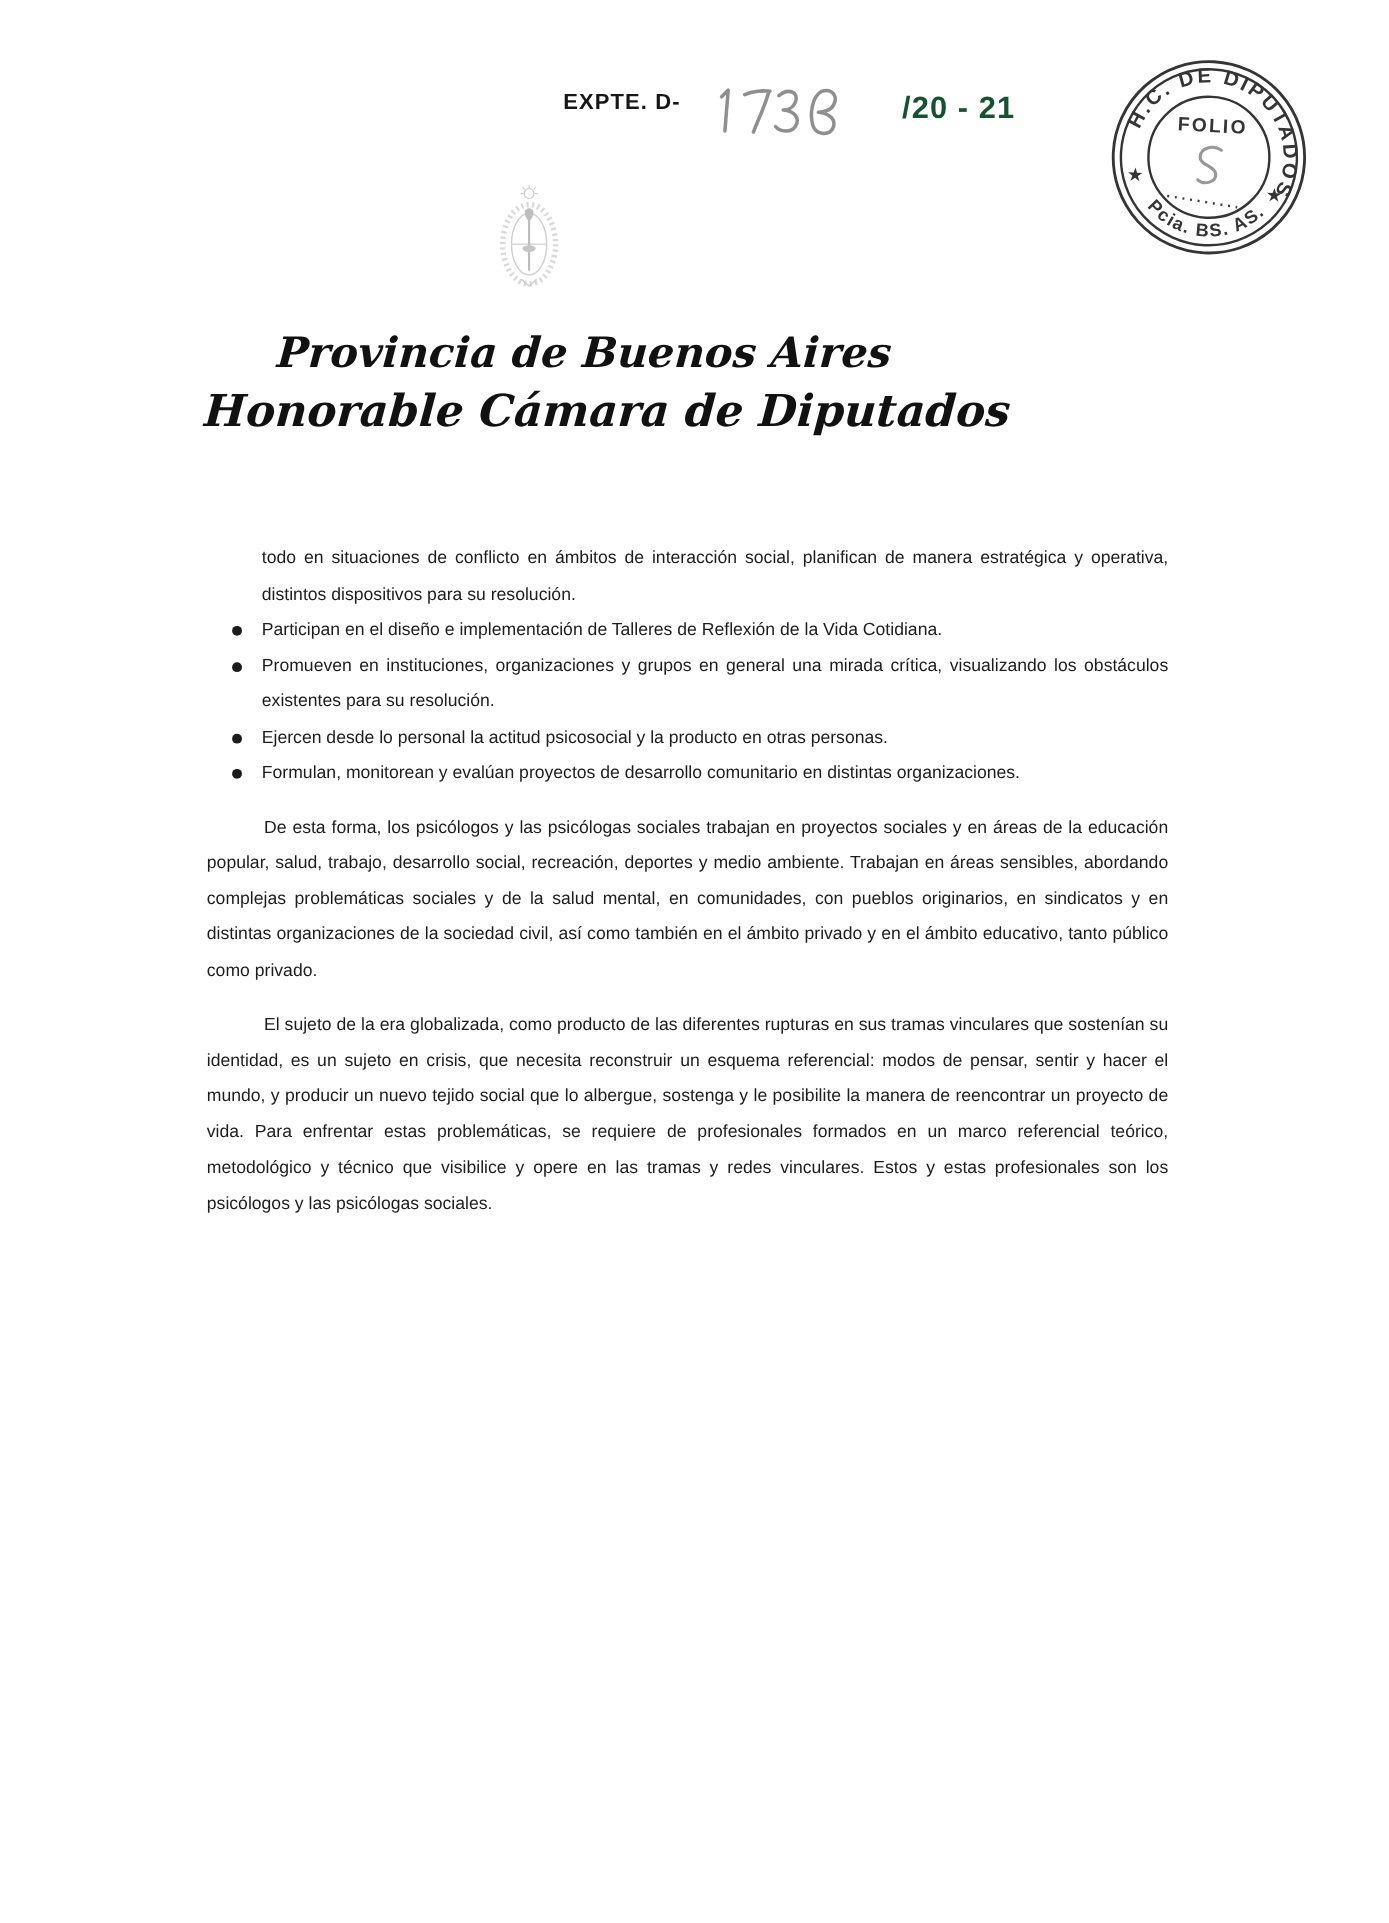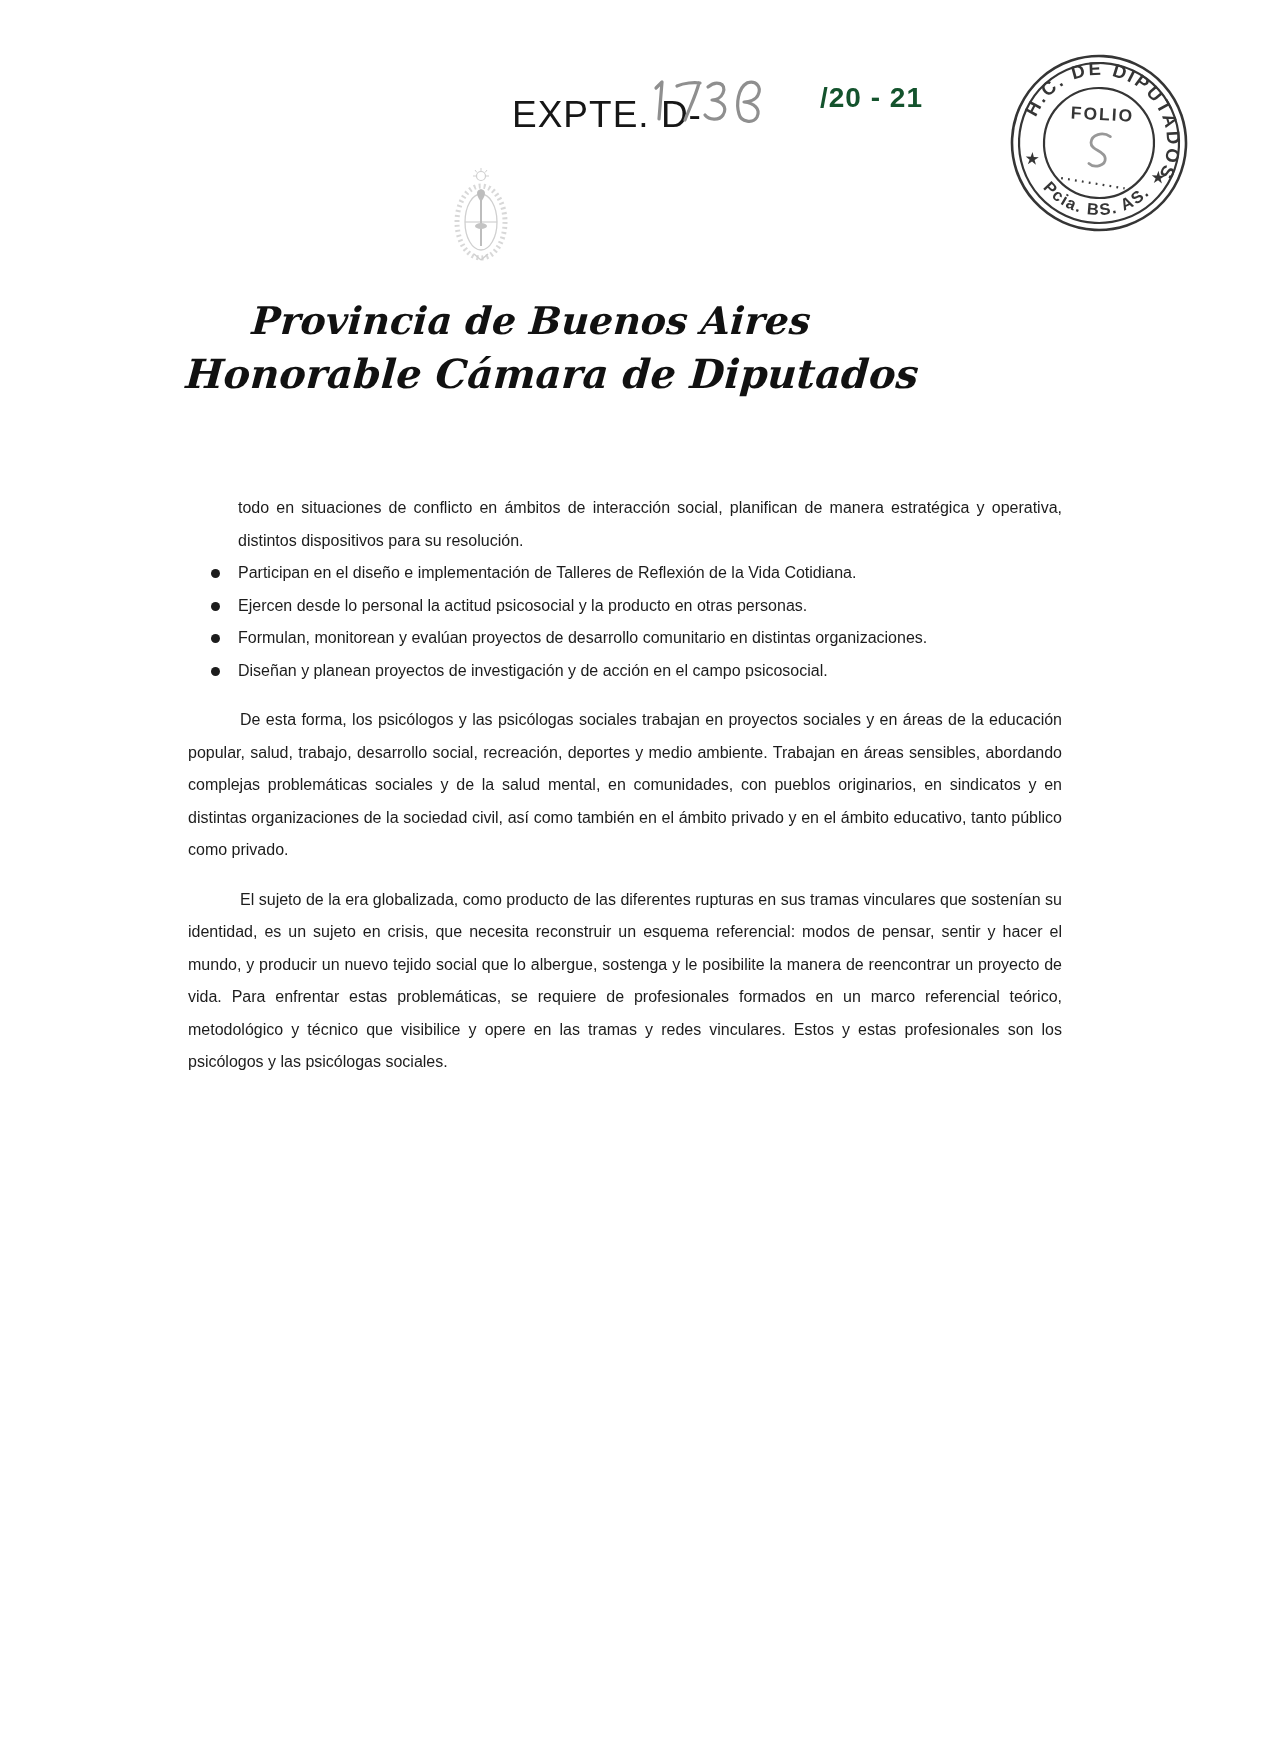"EXPTE. D-" .expte-label { font-size: 37px -> 20px; font-weight: normal -> bold; margin-top: 12px -> none }
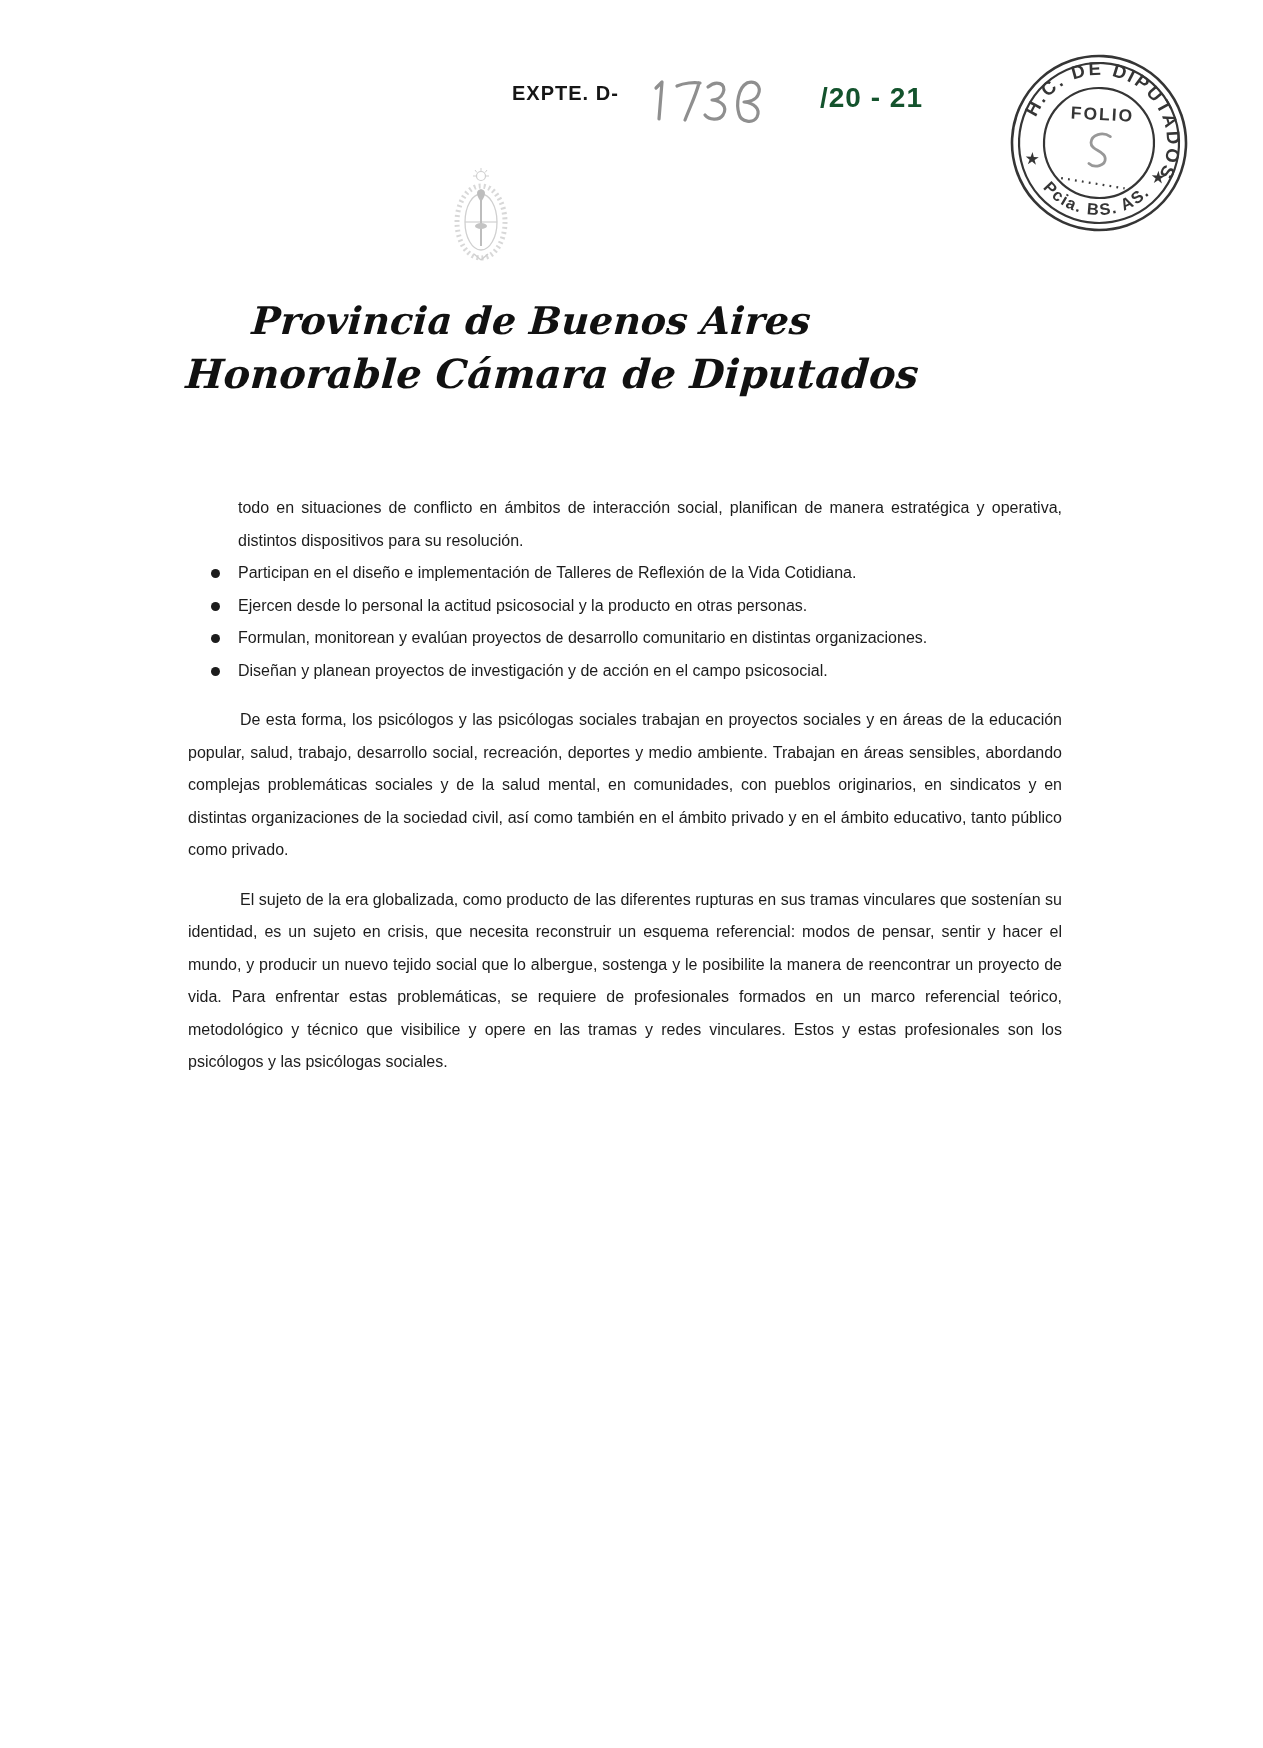"Promueven en instituciones," li { html: none -> <li>Promueven en instituciones, organizaciones y grupos en general una mirada crítica, visualizando los obstáculos existentes para su resolución.</li> }
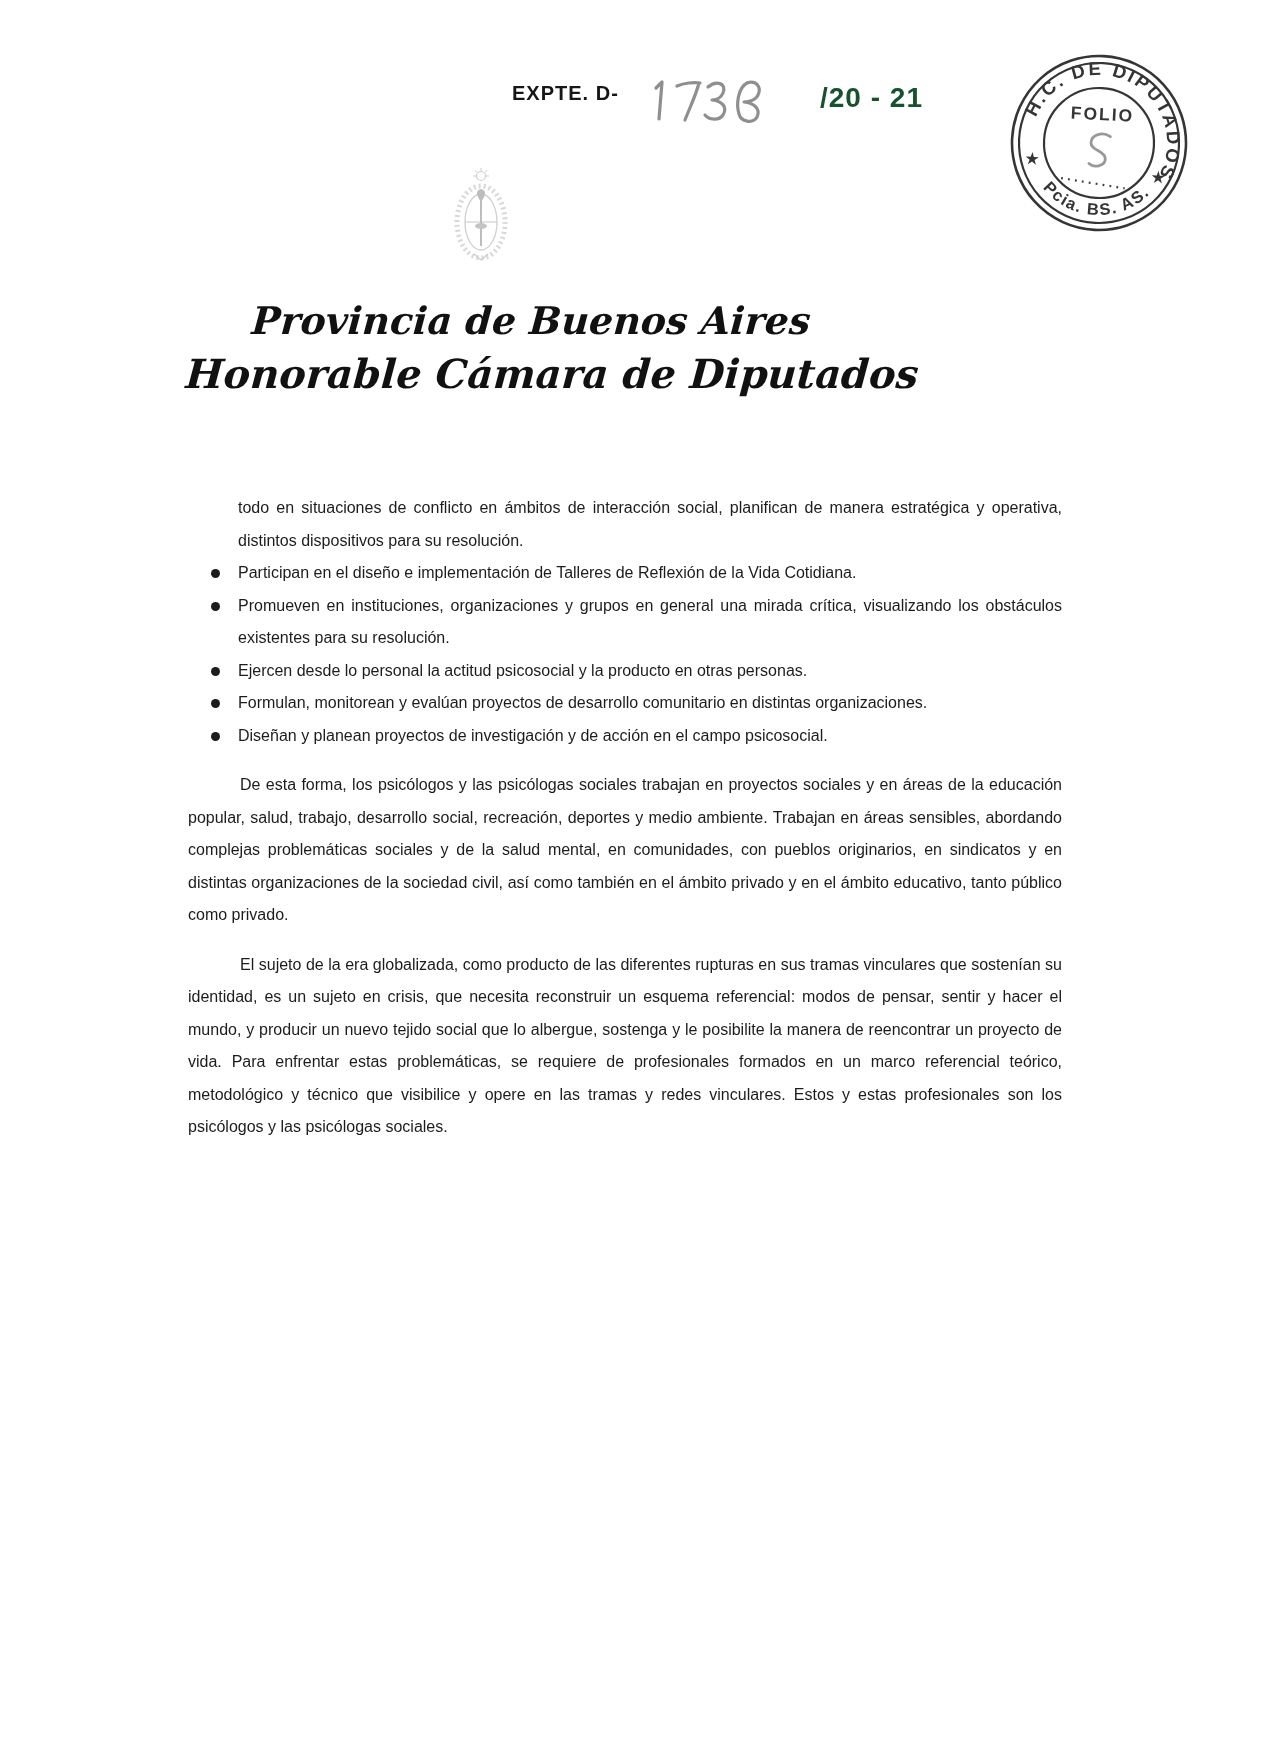"Diseñan y planean proyectos de" li { html: <li>Diseñan y planean proyectos de investigación y de acción en el campo psicosocial.</li> -> none }
